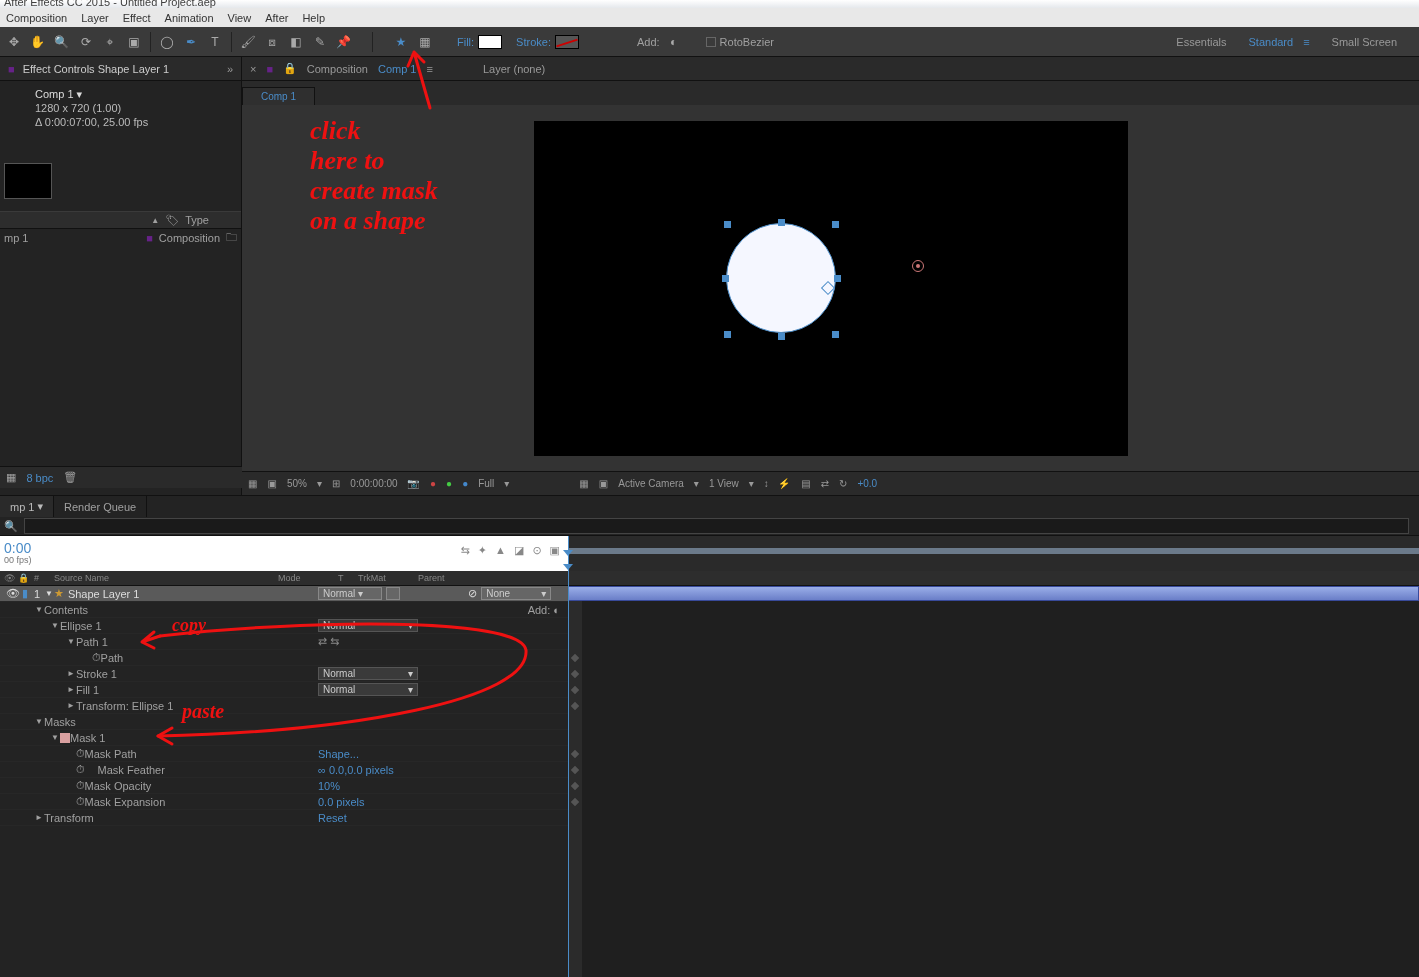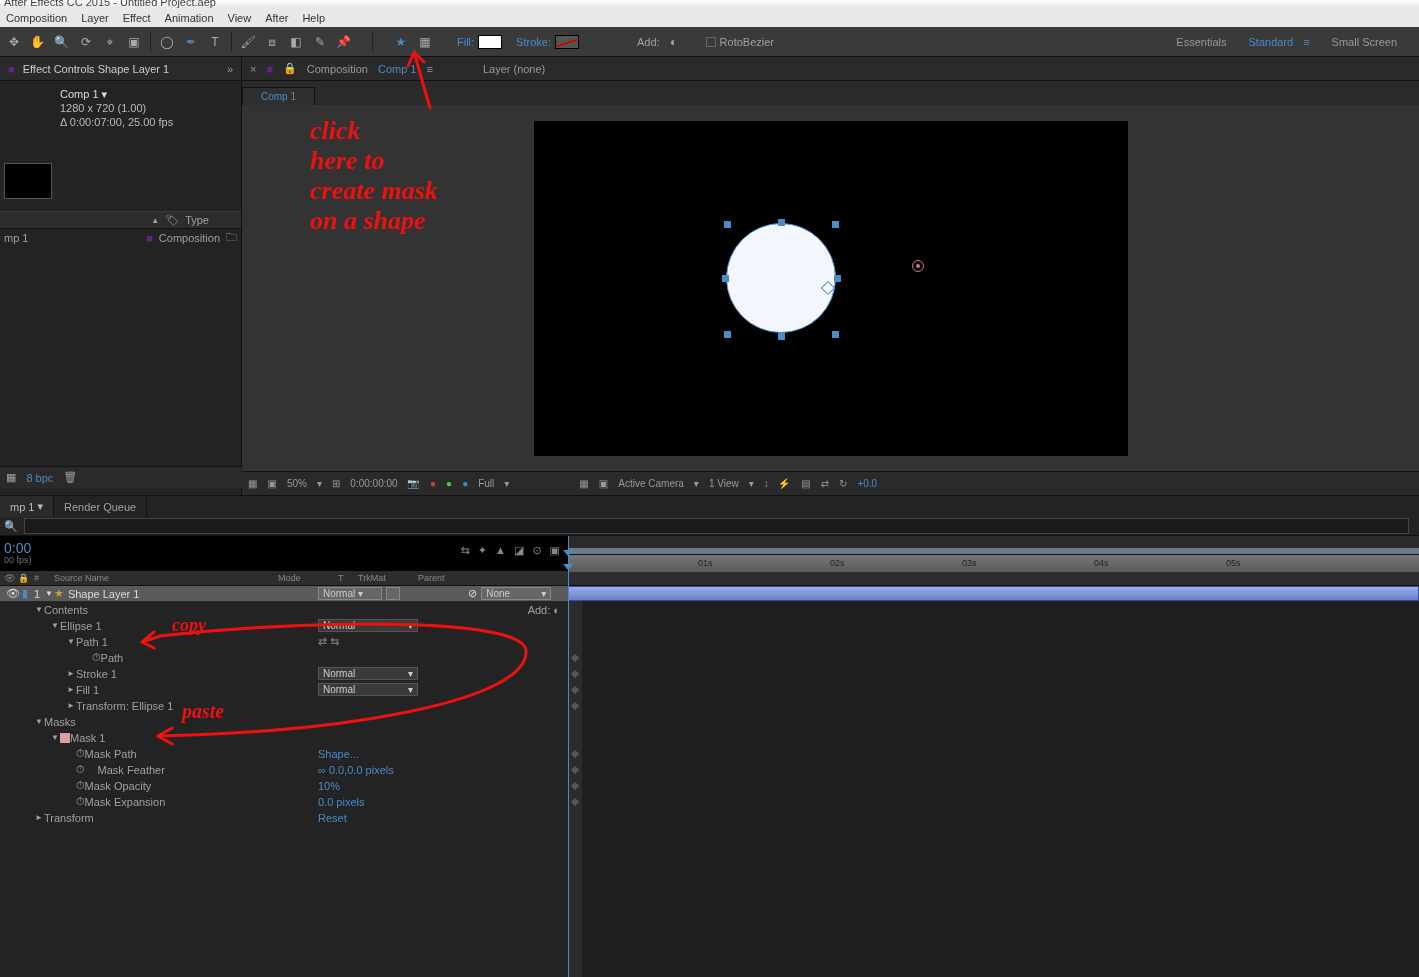"Comp 1 ▾" .effects-panel .info { padding: 6px 8px 6px 60px -> 6px 8px 6px 35px }
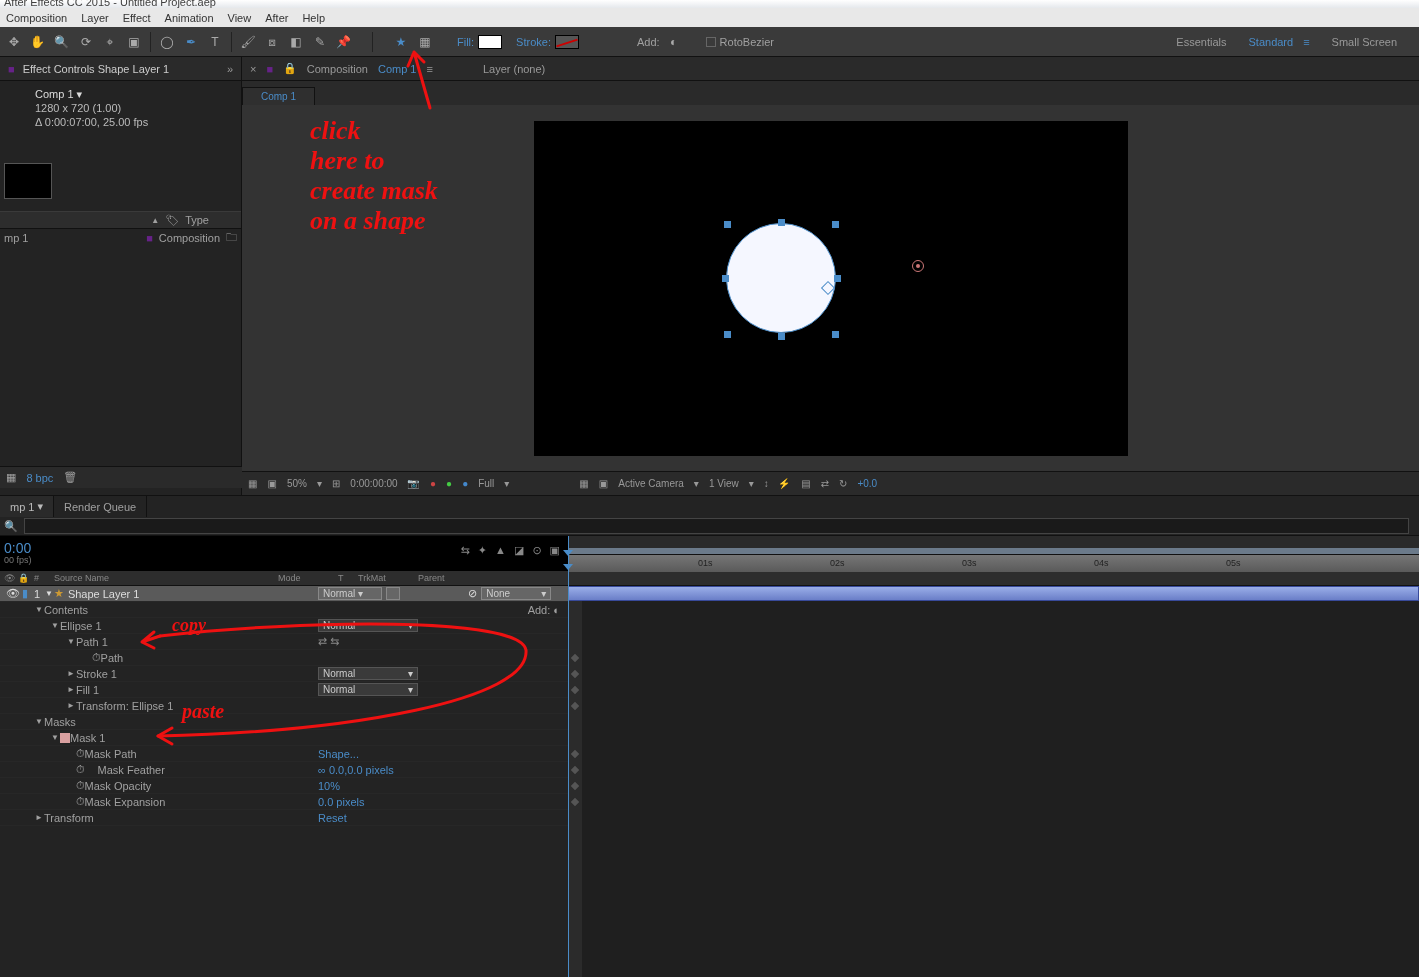"0:00" .tl-head { background: #000000 -> #ffffff }
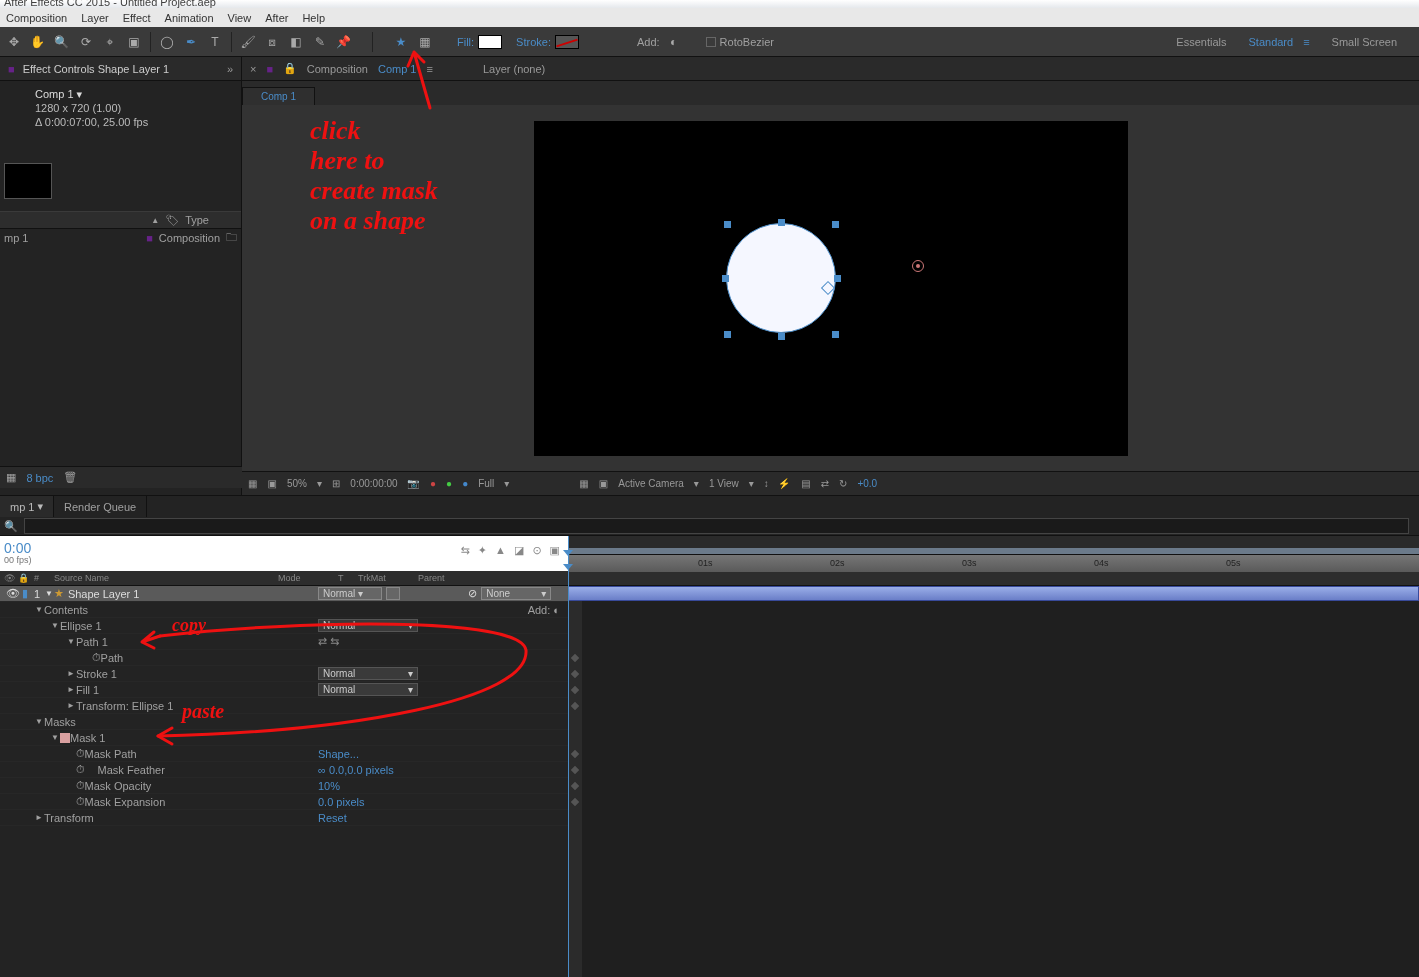"01s" div.ruler { html: <div> <span>01s</span> <span>02s</span> <span>03s</span> <span>04s</span> <span>05s</span> </div> -> none }
